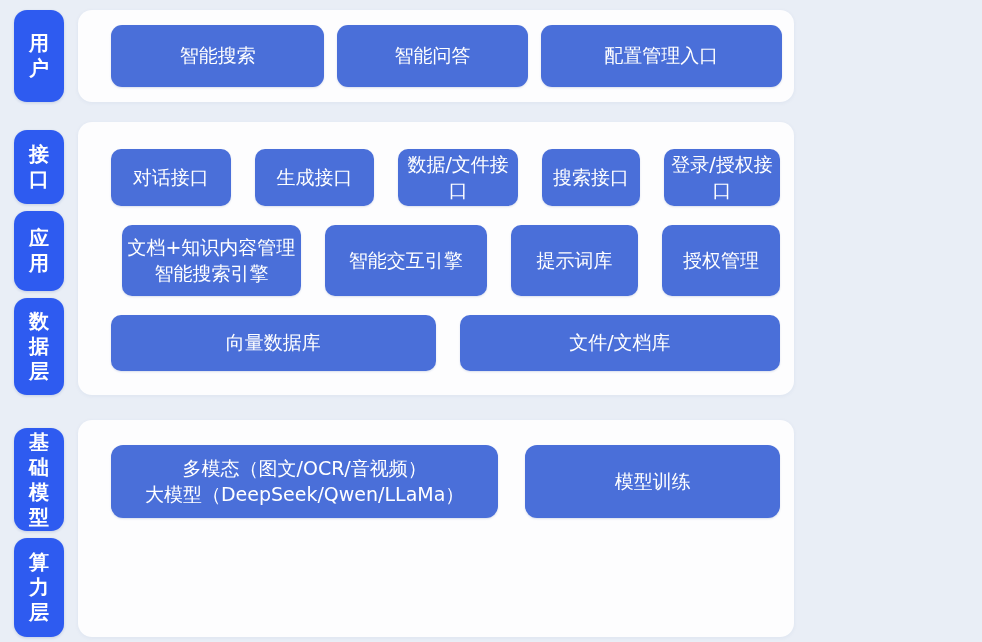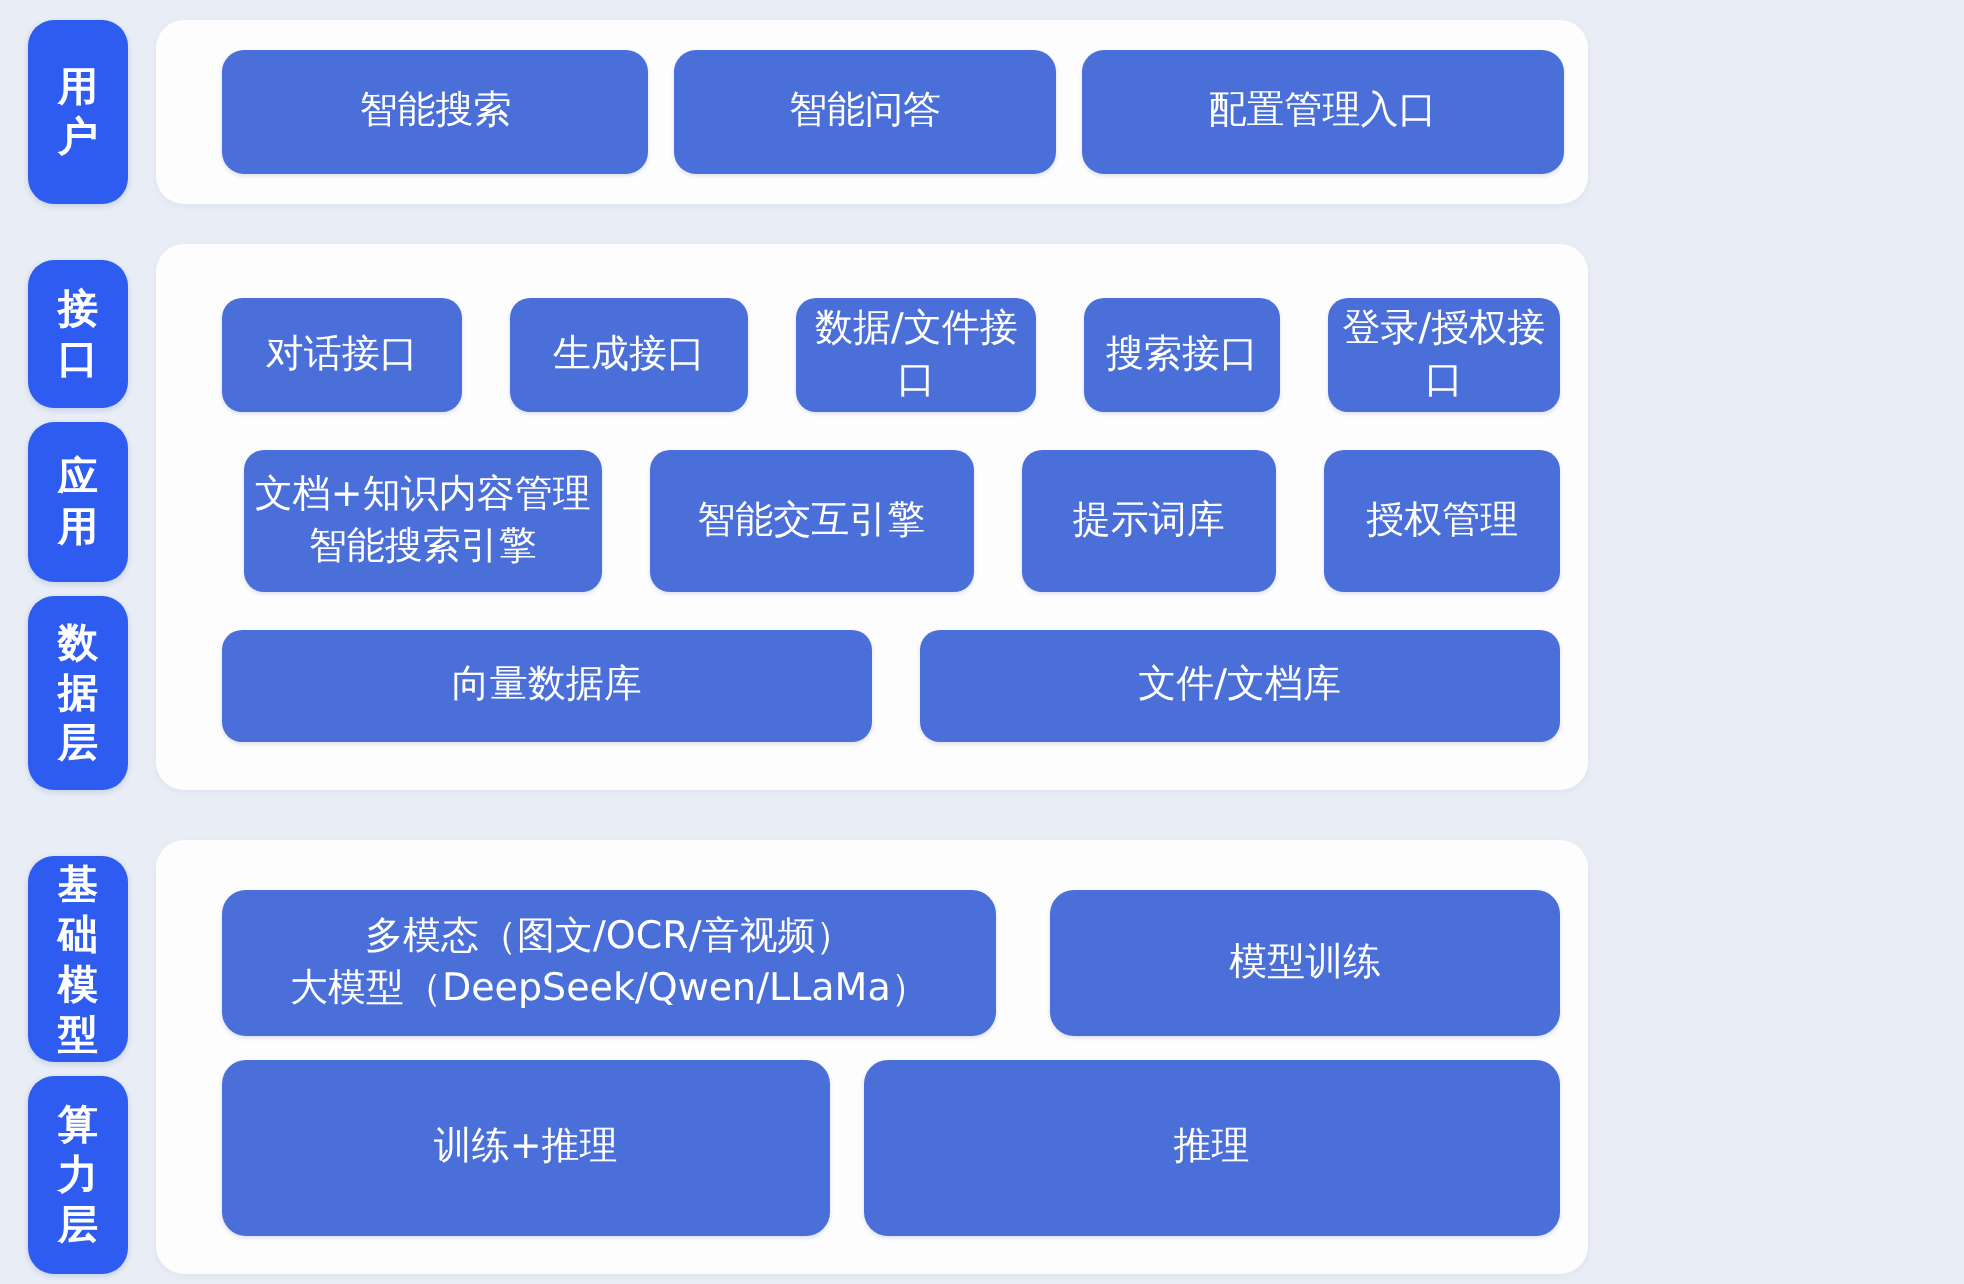"训练+推理" div.row { html: <div> <div> <span>训练+推理</span> </div> <div> <span>推理</span> </div> </div> -> none }
